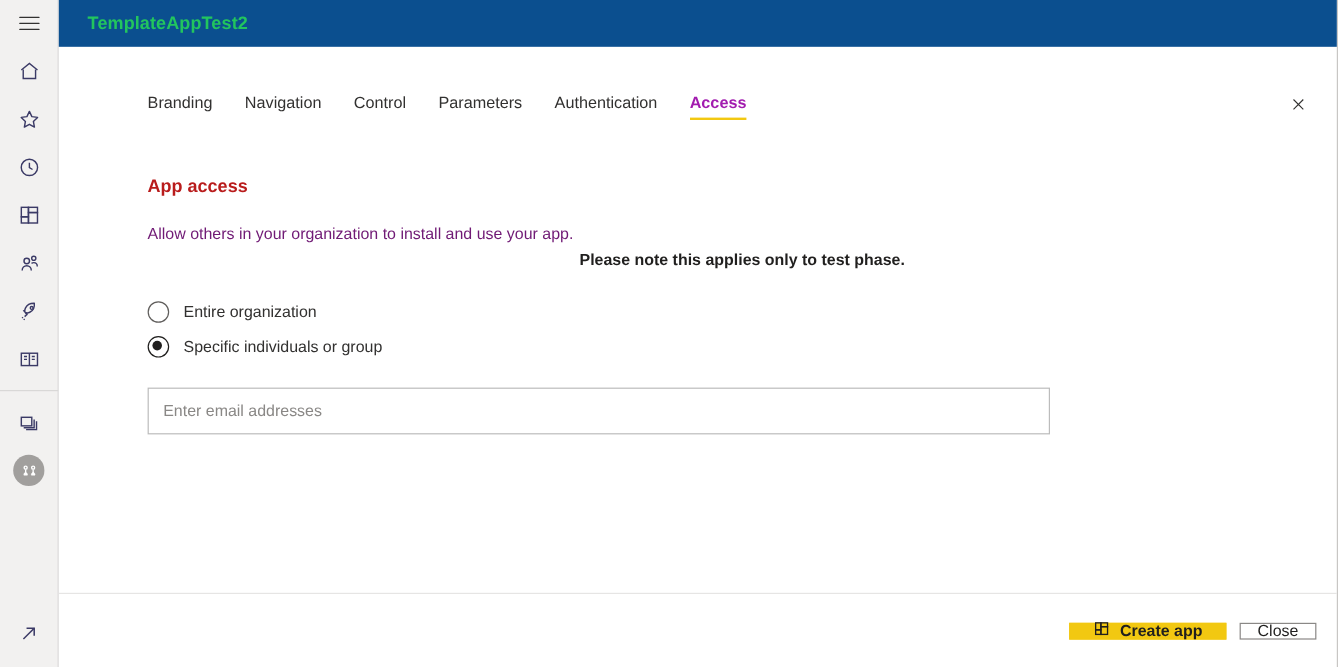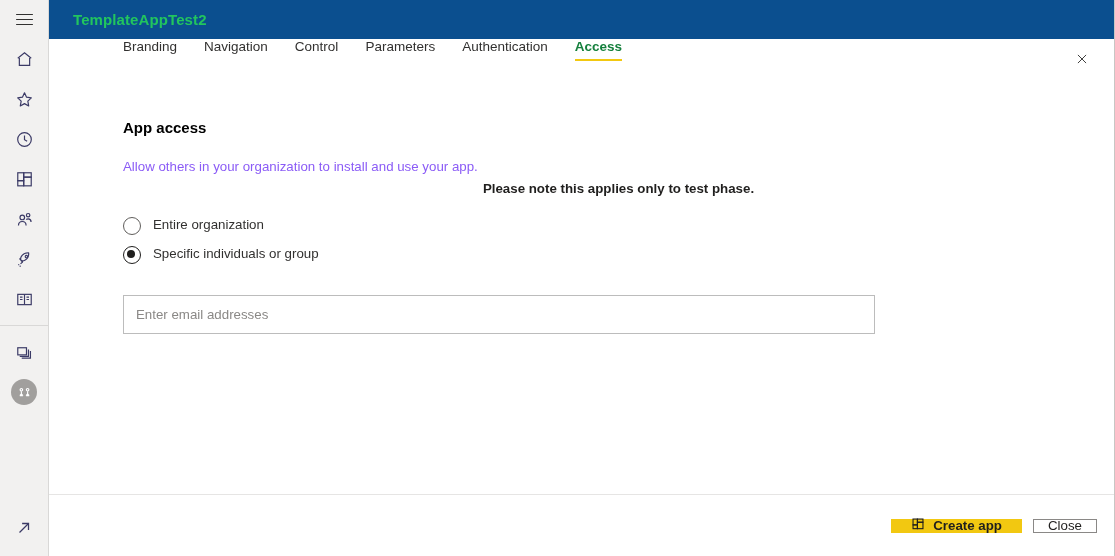"Branding" .tabrow { margin-top: none -> 28px; padding-top: none -> 11px }
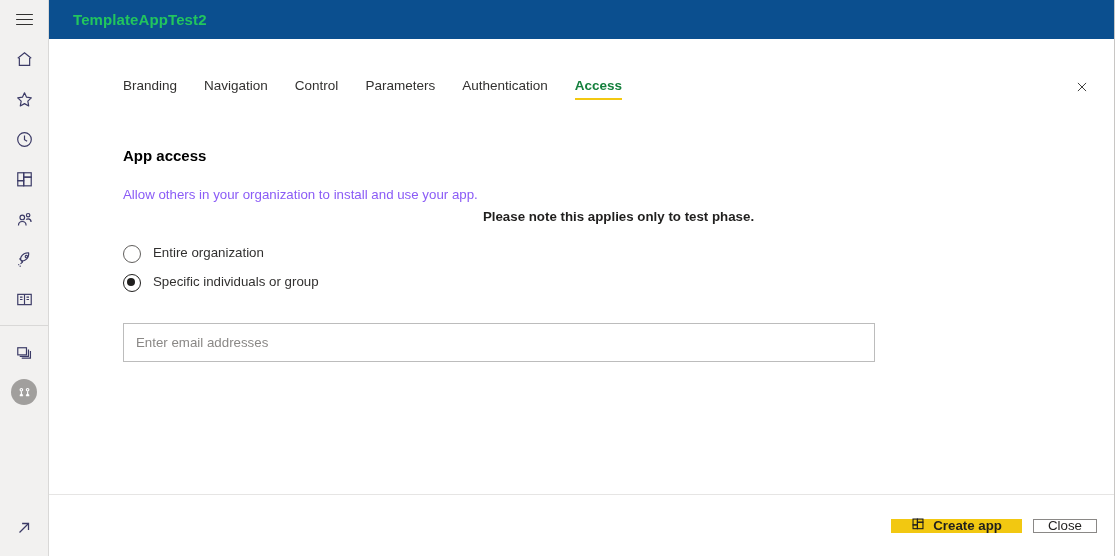"Access" .tab.active { color: #15803d -> #a21caf }
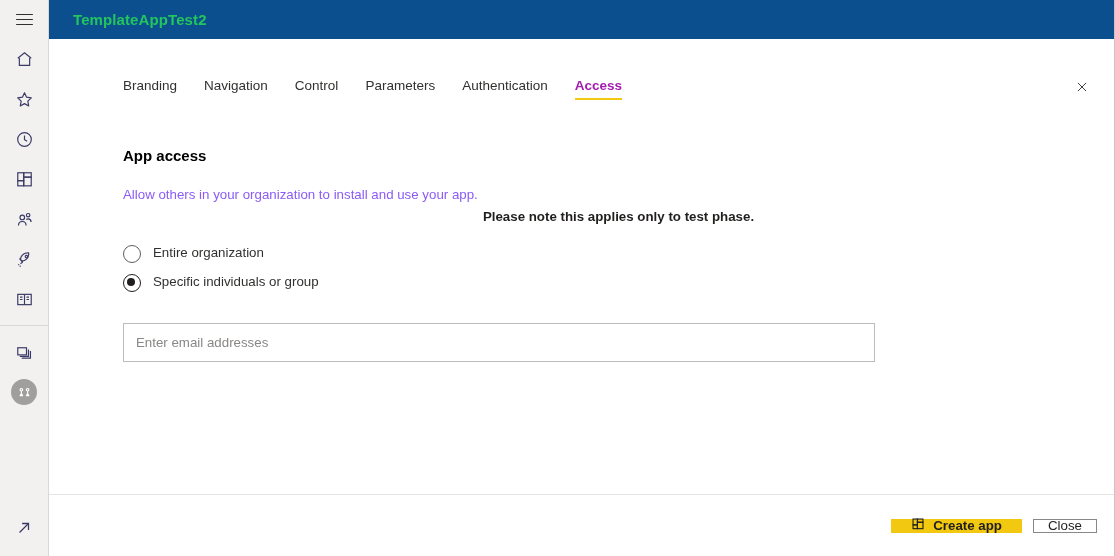"App access" .section-title { color: #000000 -> #b91c1c }
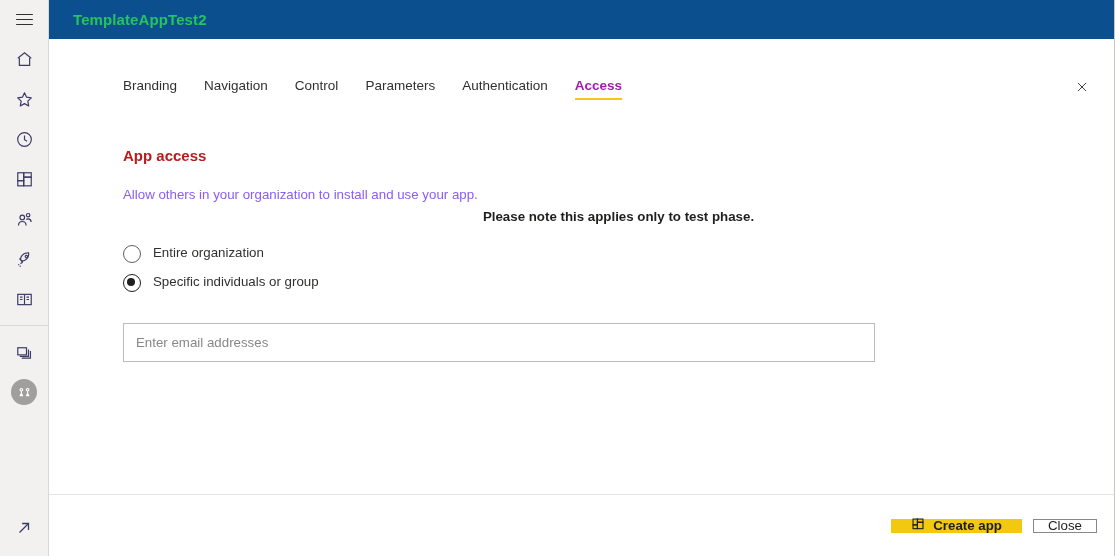"Allow others in your organization" .desc-line { color: #8b5cf6 -> #701a75 }
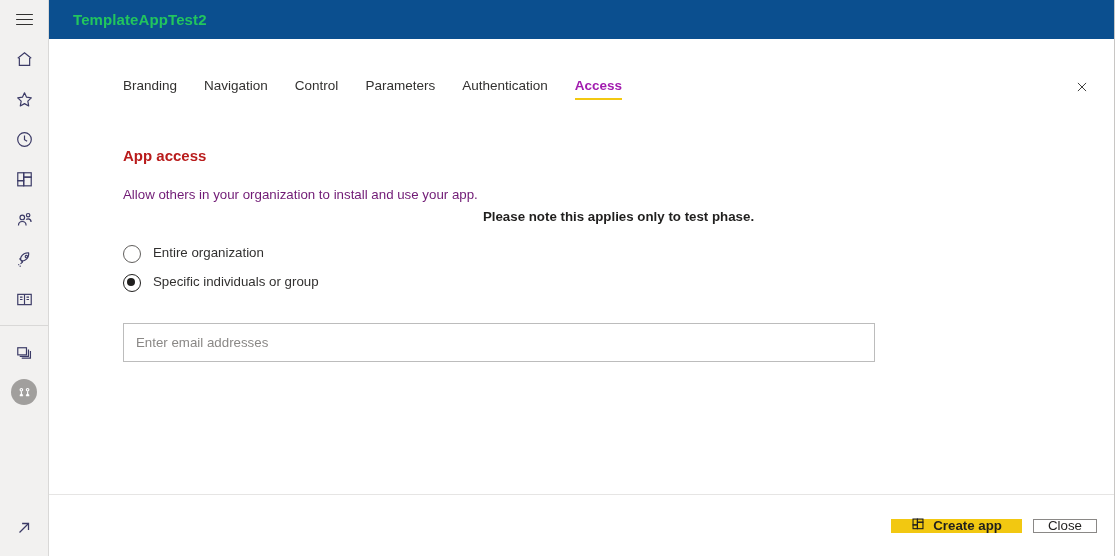"Entire organization" .radio-row { align-items: none -> center }
